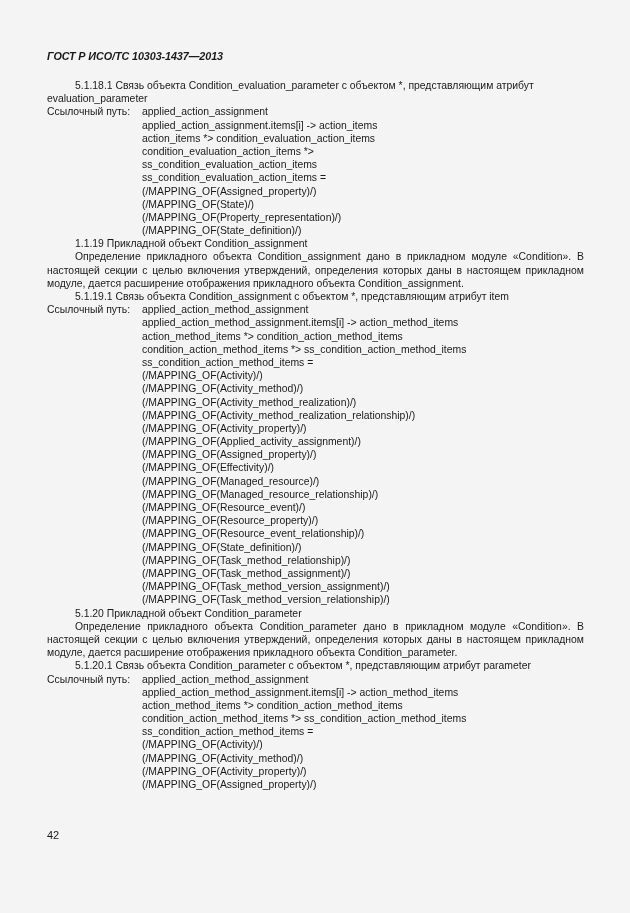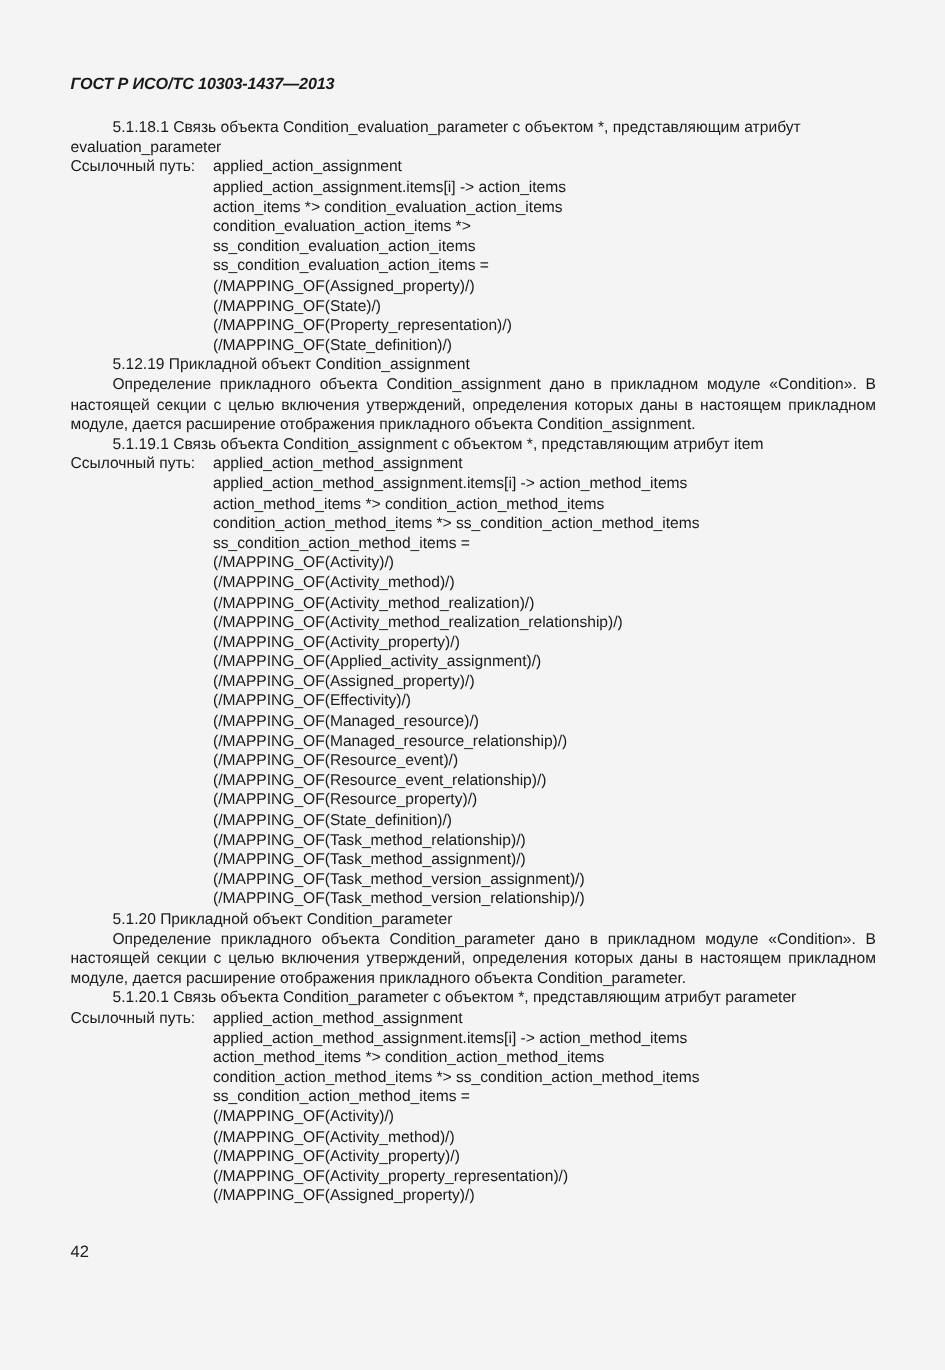"5.12.19 Прикладной объект" div.line { text: 5.12.19 -> 1.1.19 }
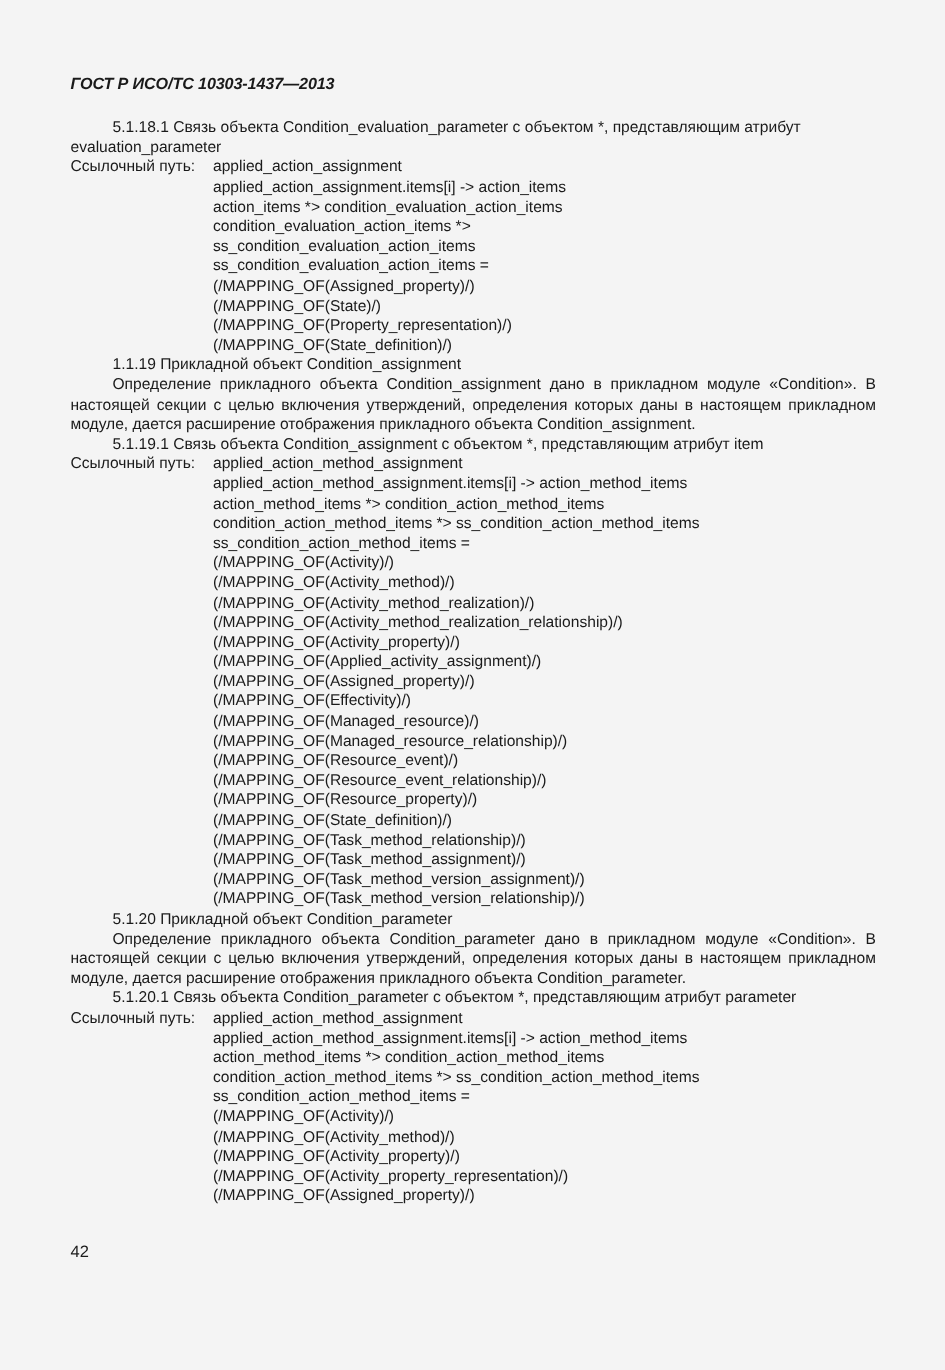"(/MAPPING_OF(Resource_event_relationship" div.line { order: before "(/MAPPING_OF(Resource_property)/)" -> after "(/MAPPING_OF(Resource_property)/)" }
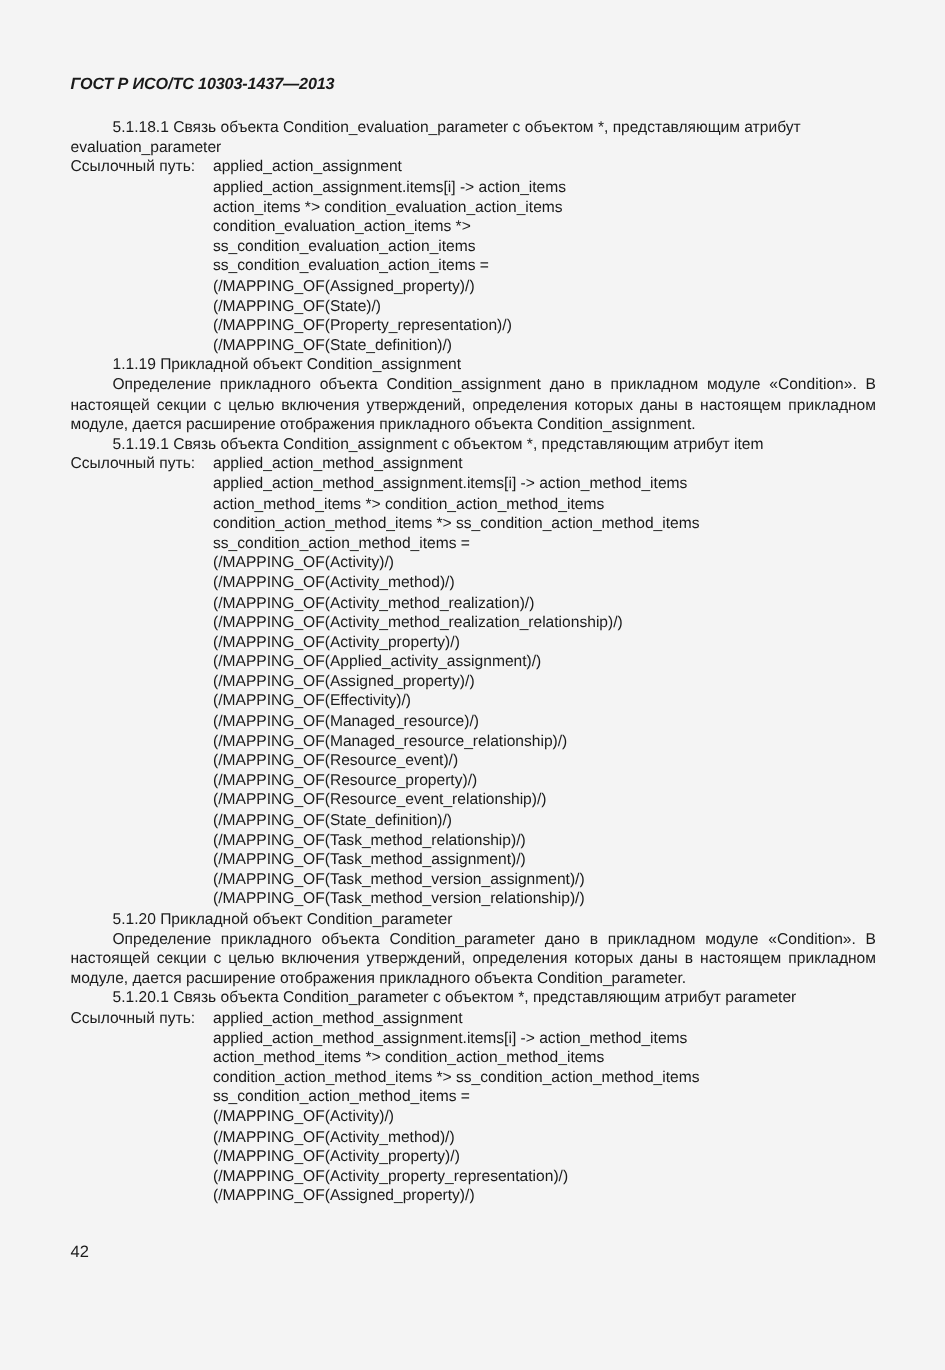"(/MAPPING_OF(Activity_property_represent" div.line { html: <div>(/MAPPING_OF(Activity_property_representation)/)</div> -> none }
